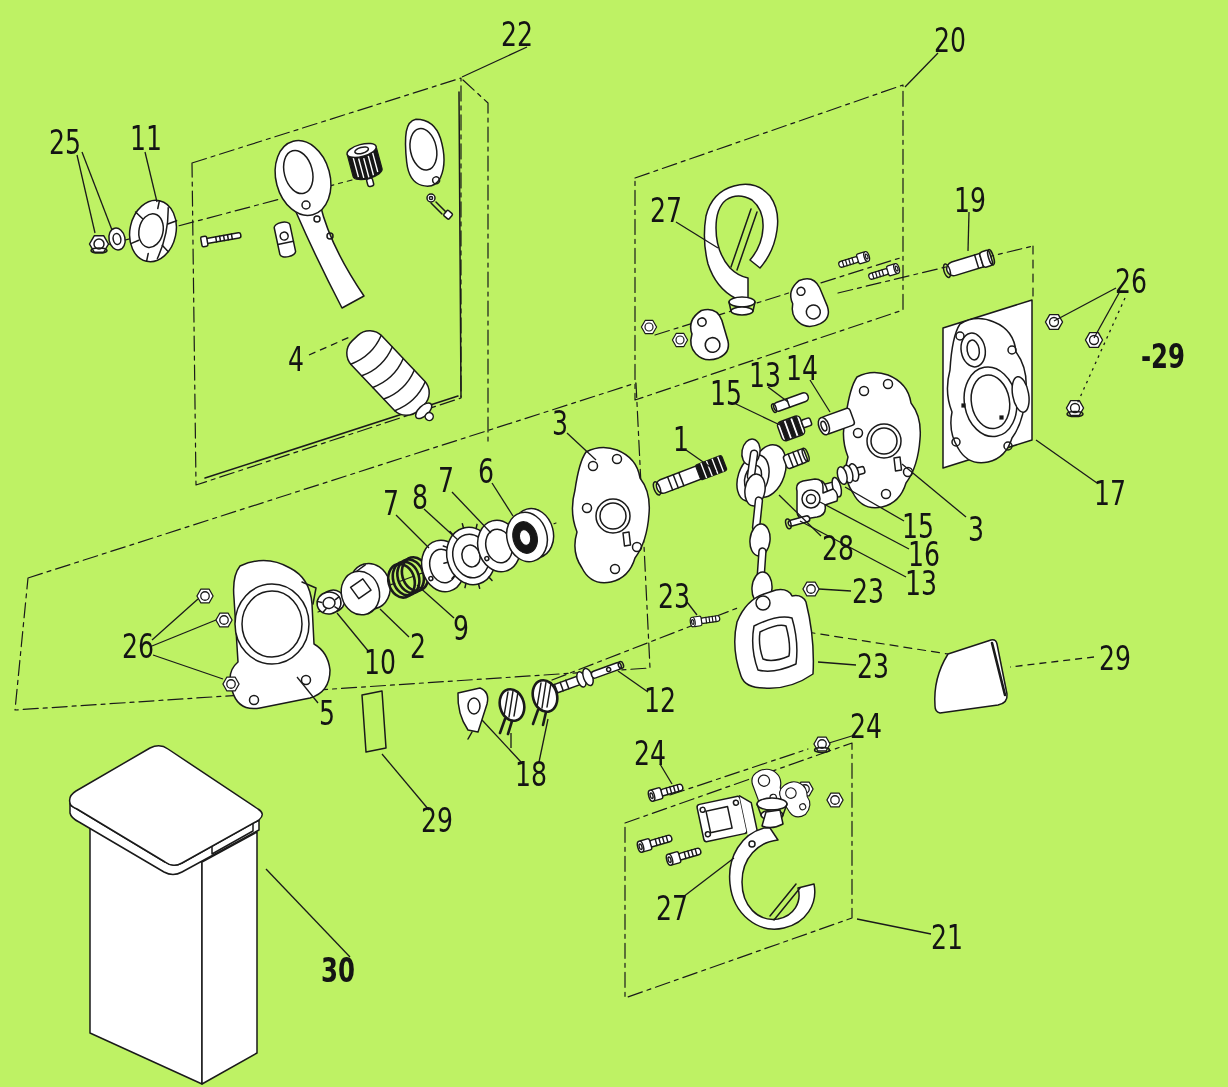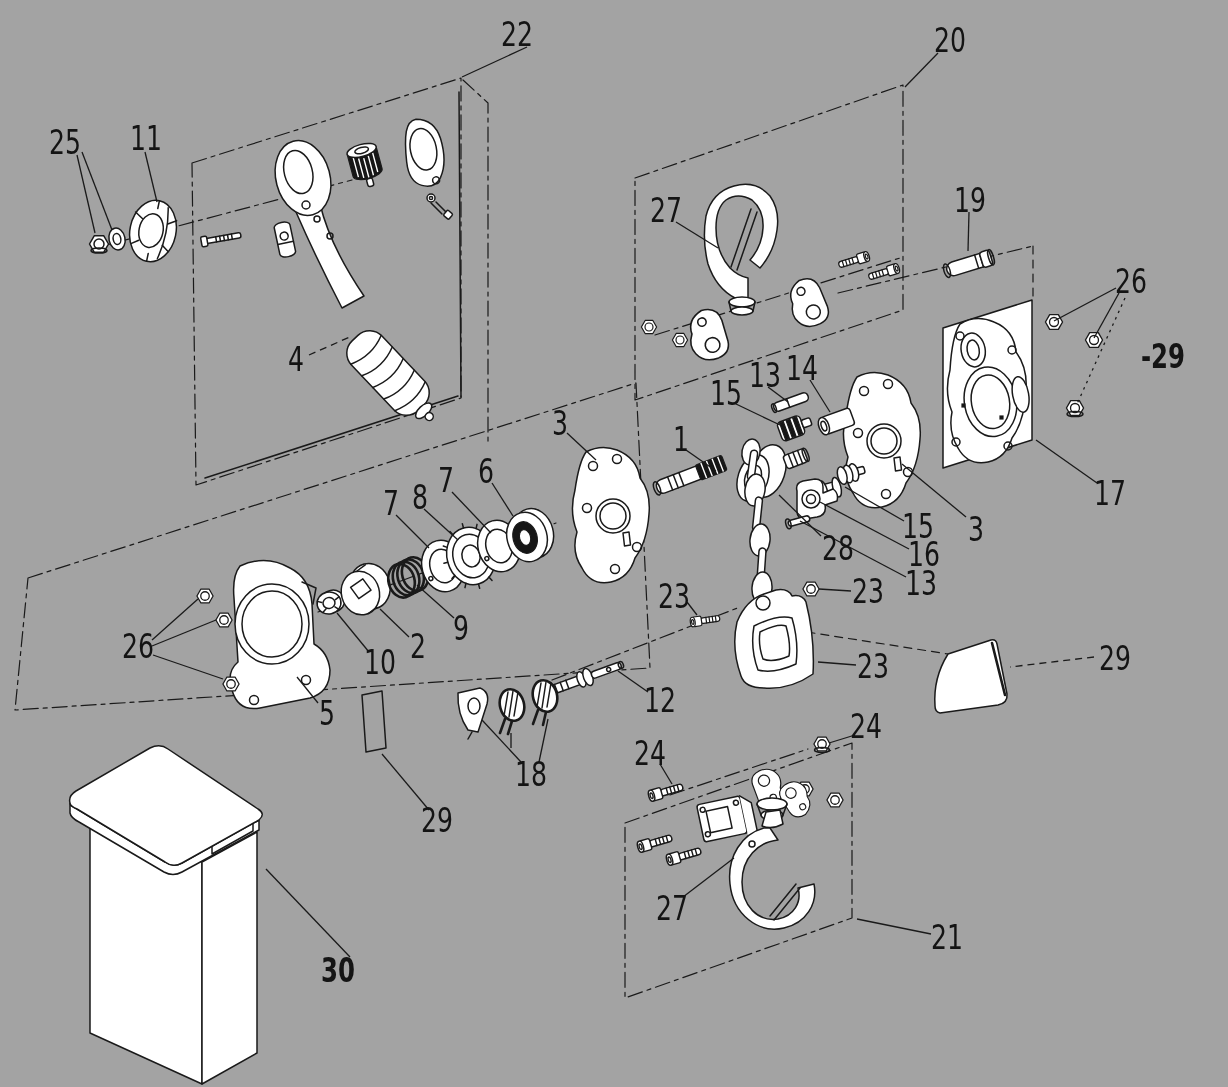"22" .stage { background: #a3a3a3 -> #bef264 }
